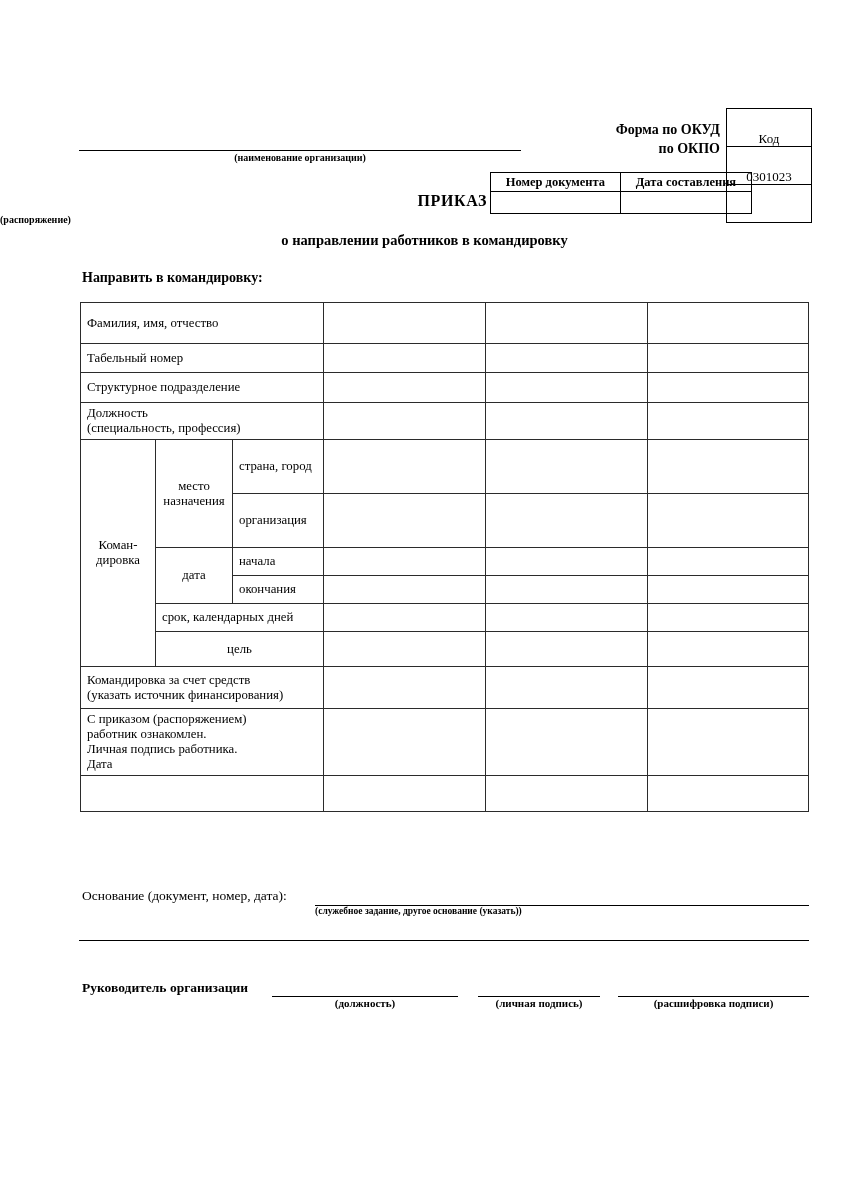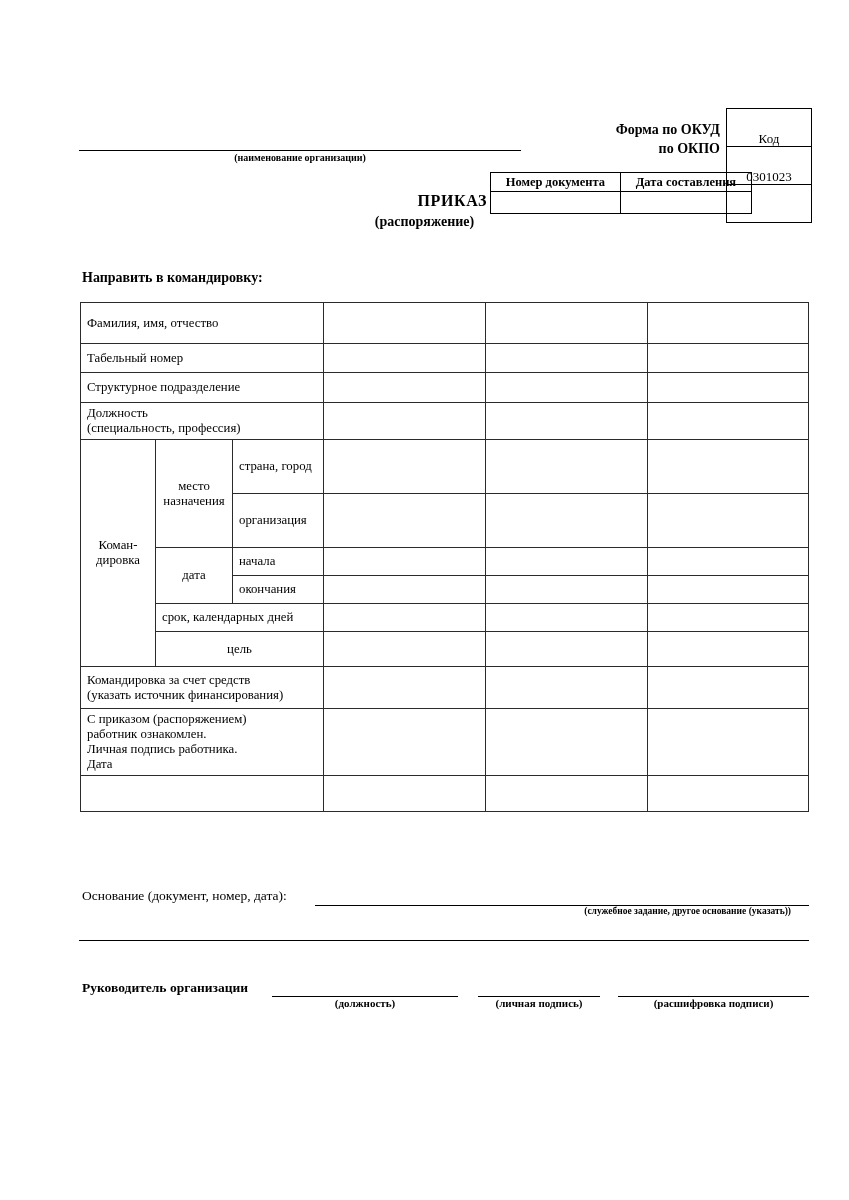"(распоряжение)" .title-sub { font-size: 14px -> 10px; text-align: center -> left }
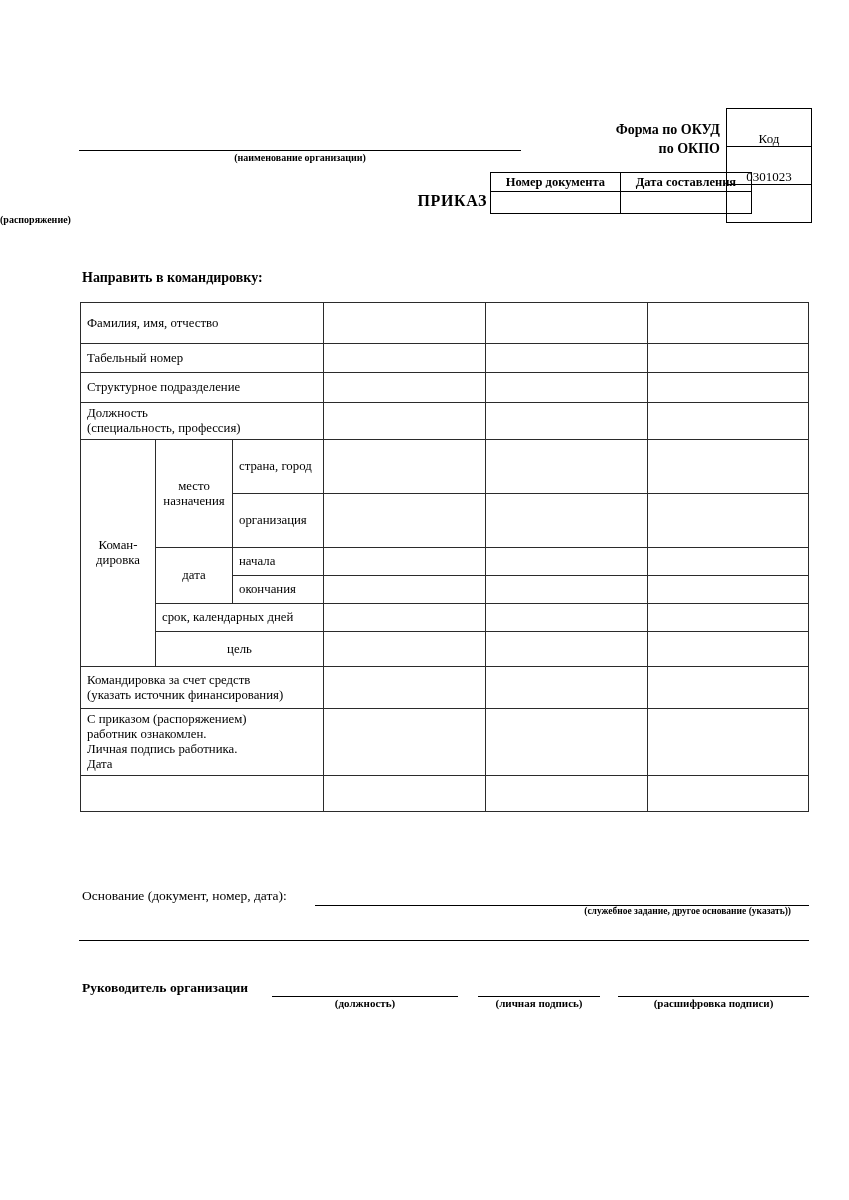"о направлении работников в командировку" div.abs { html: none -> <div>о направлении работников в командировку</div> }
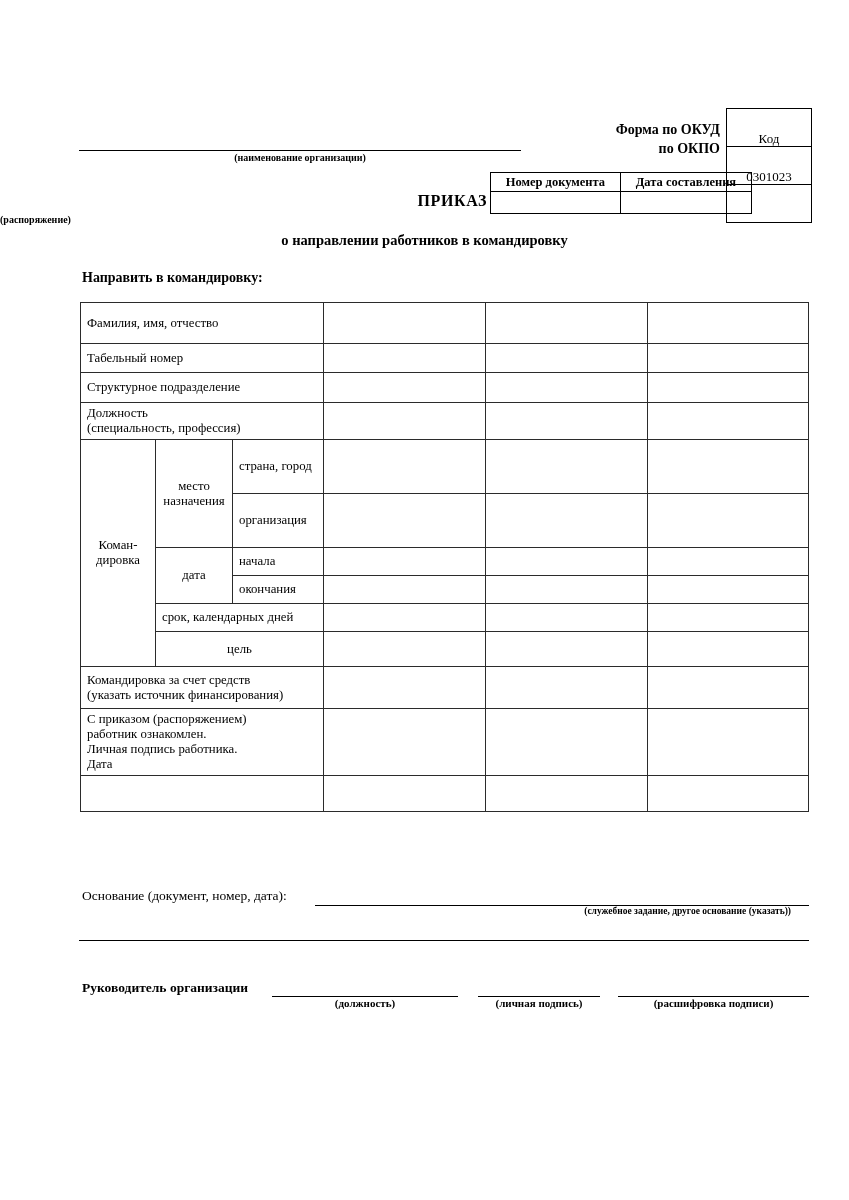"(служебное задание, другое основание" .osn-caption { left: 297px -> 315px; text-align: right -> left }
